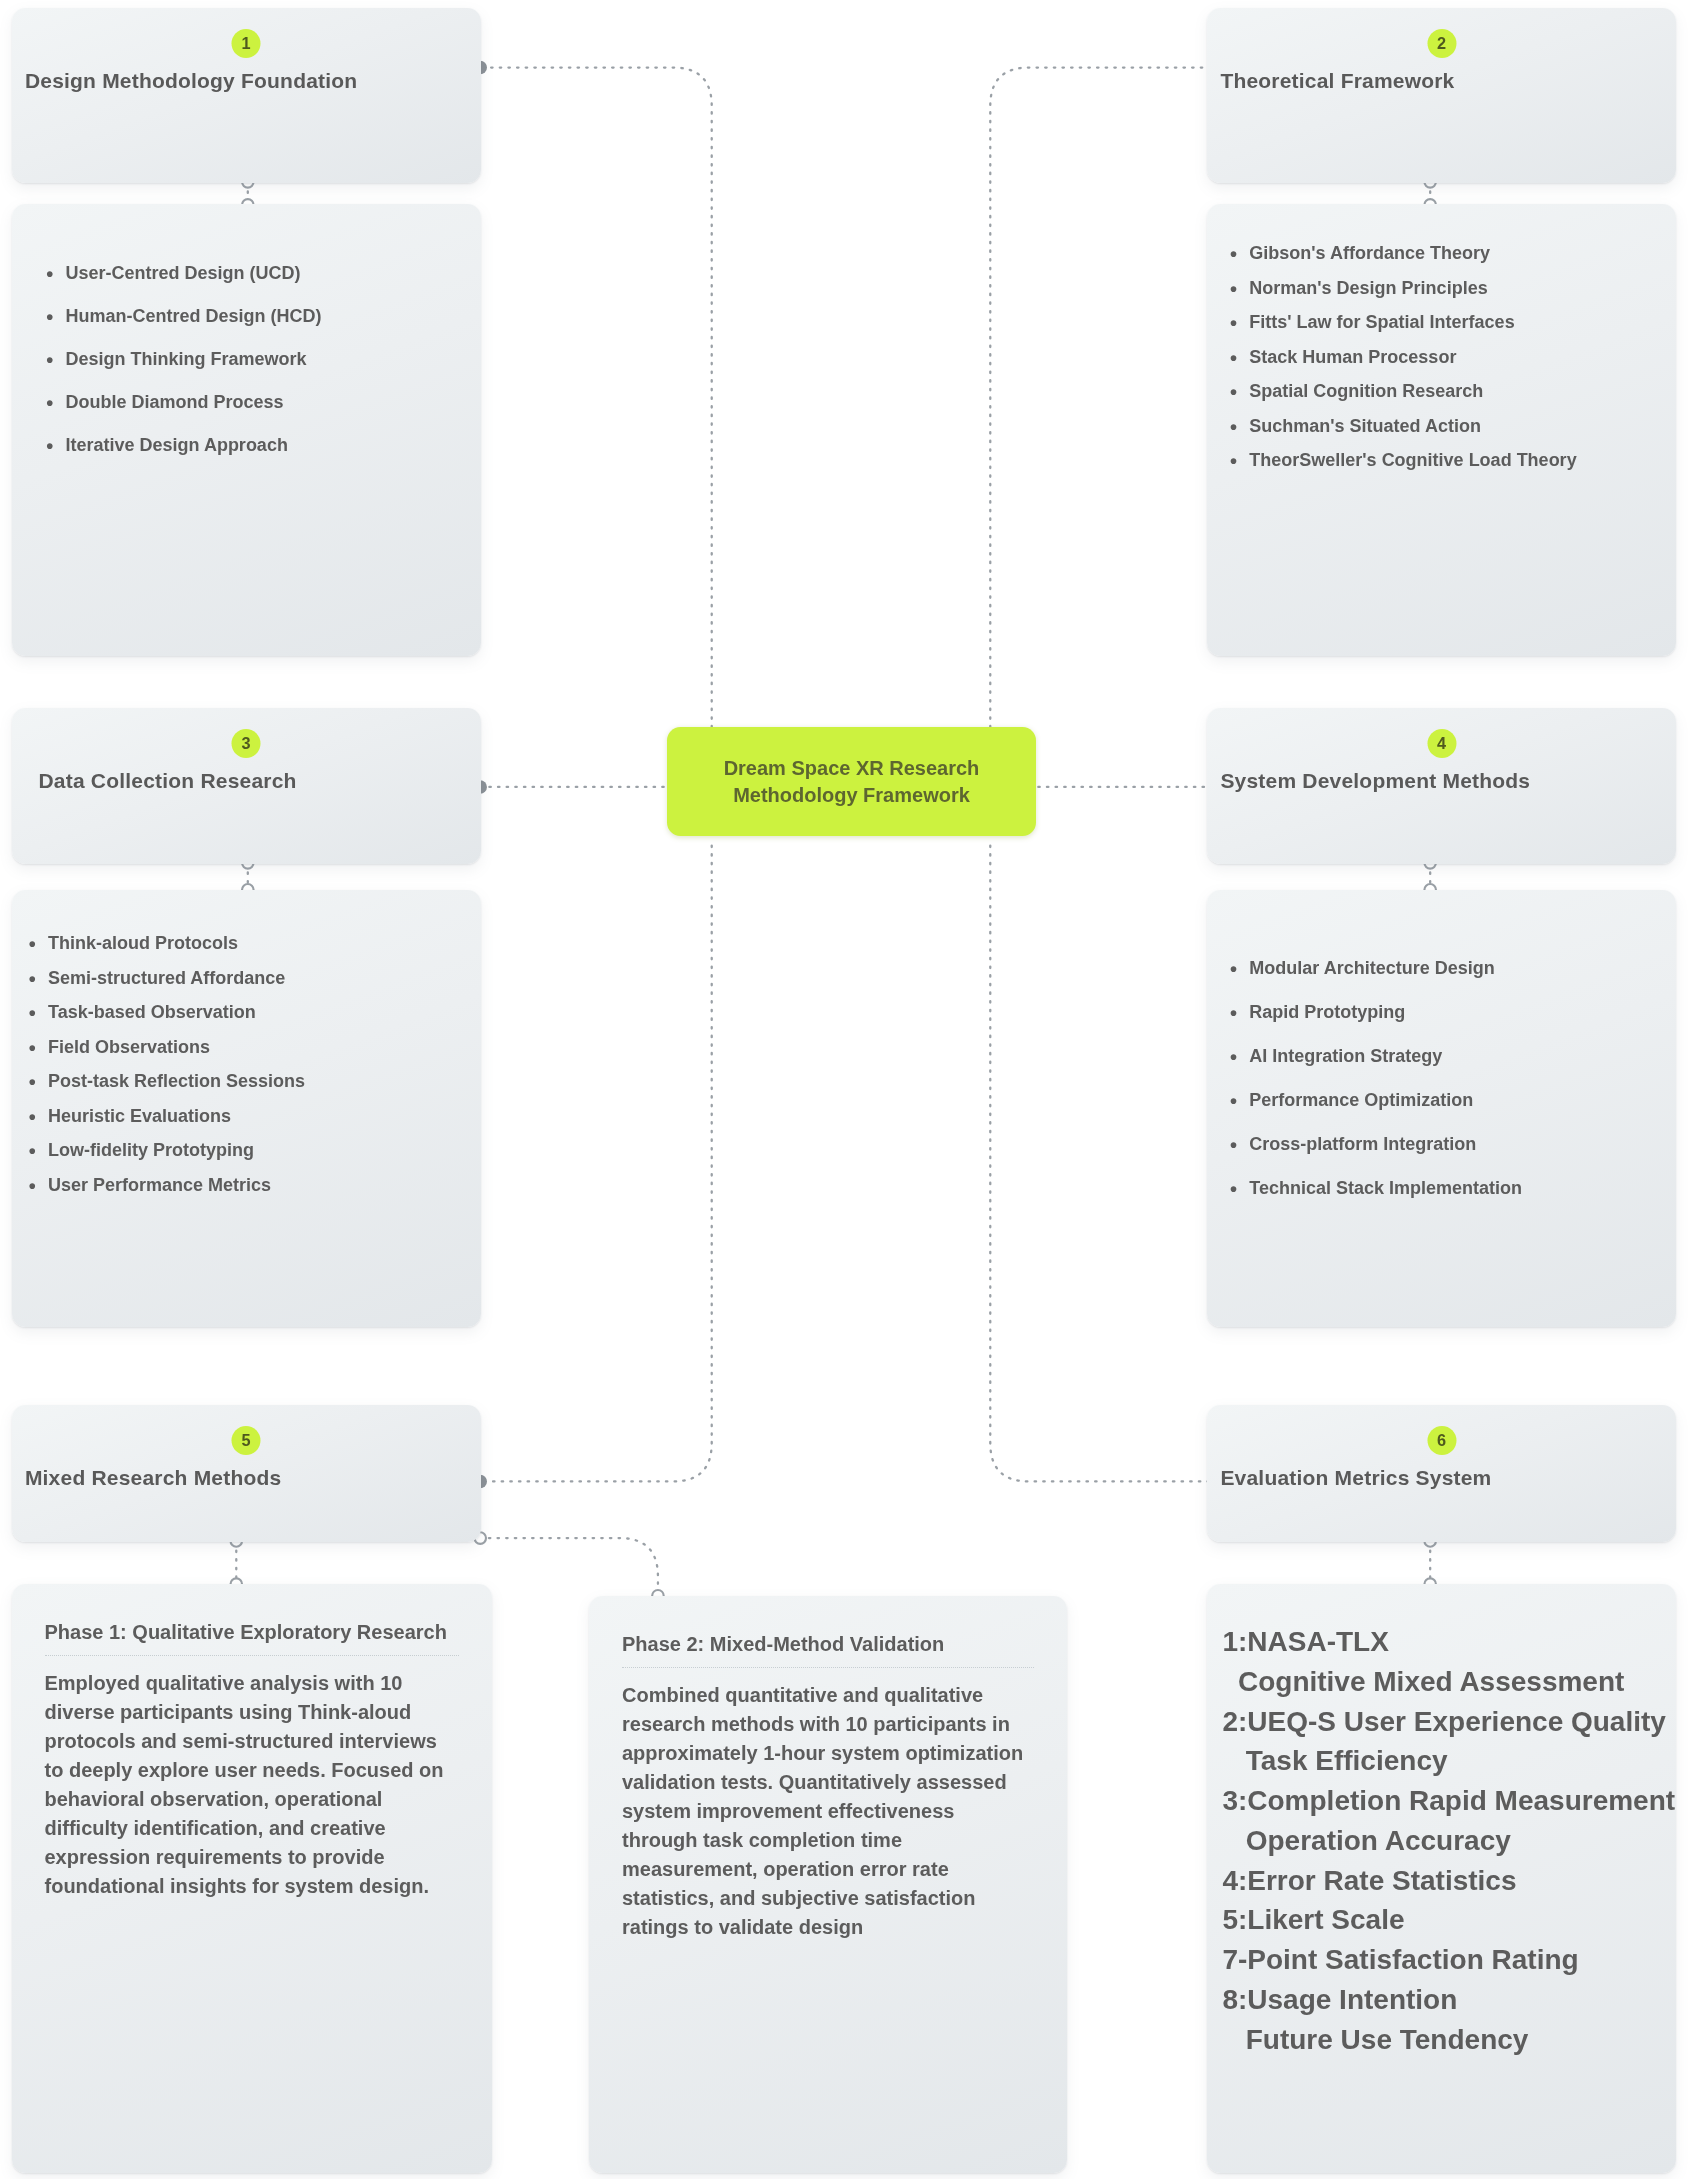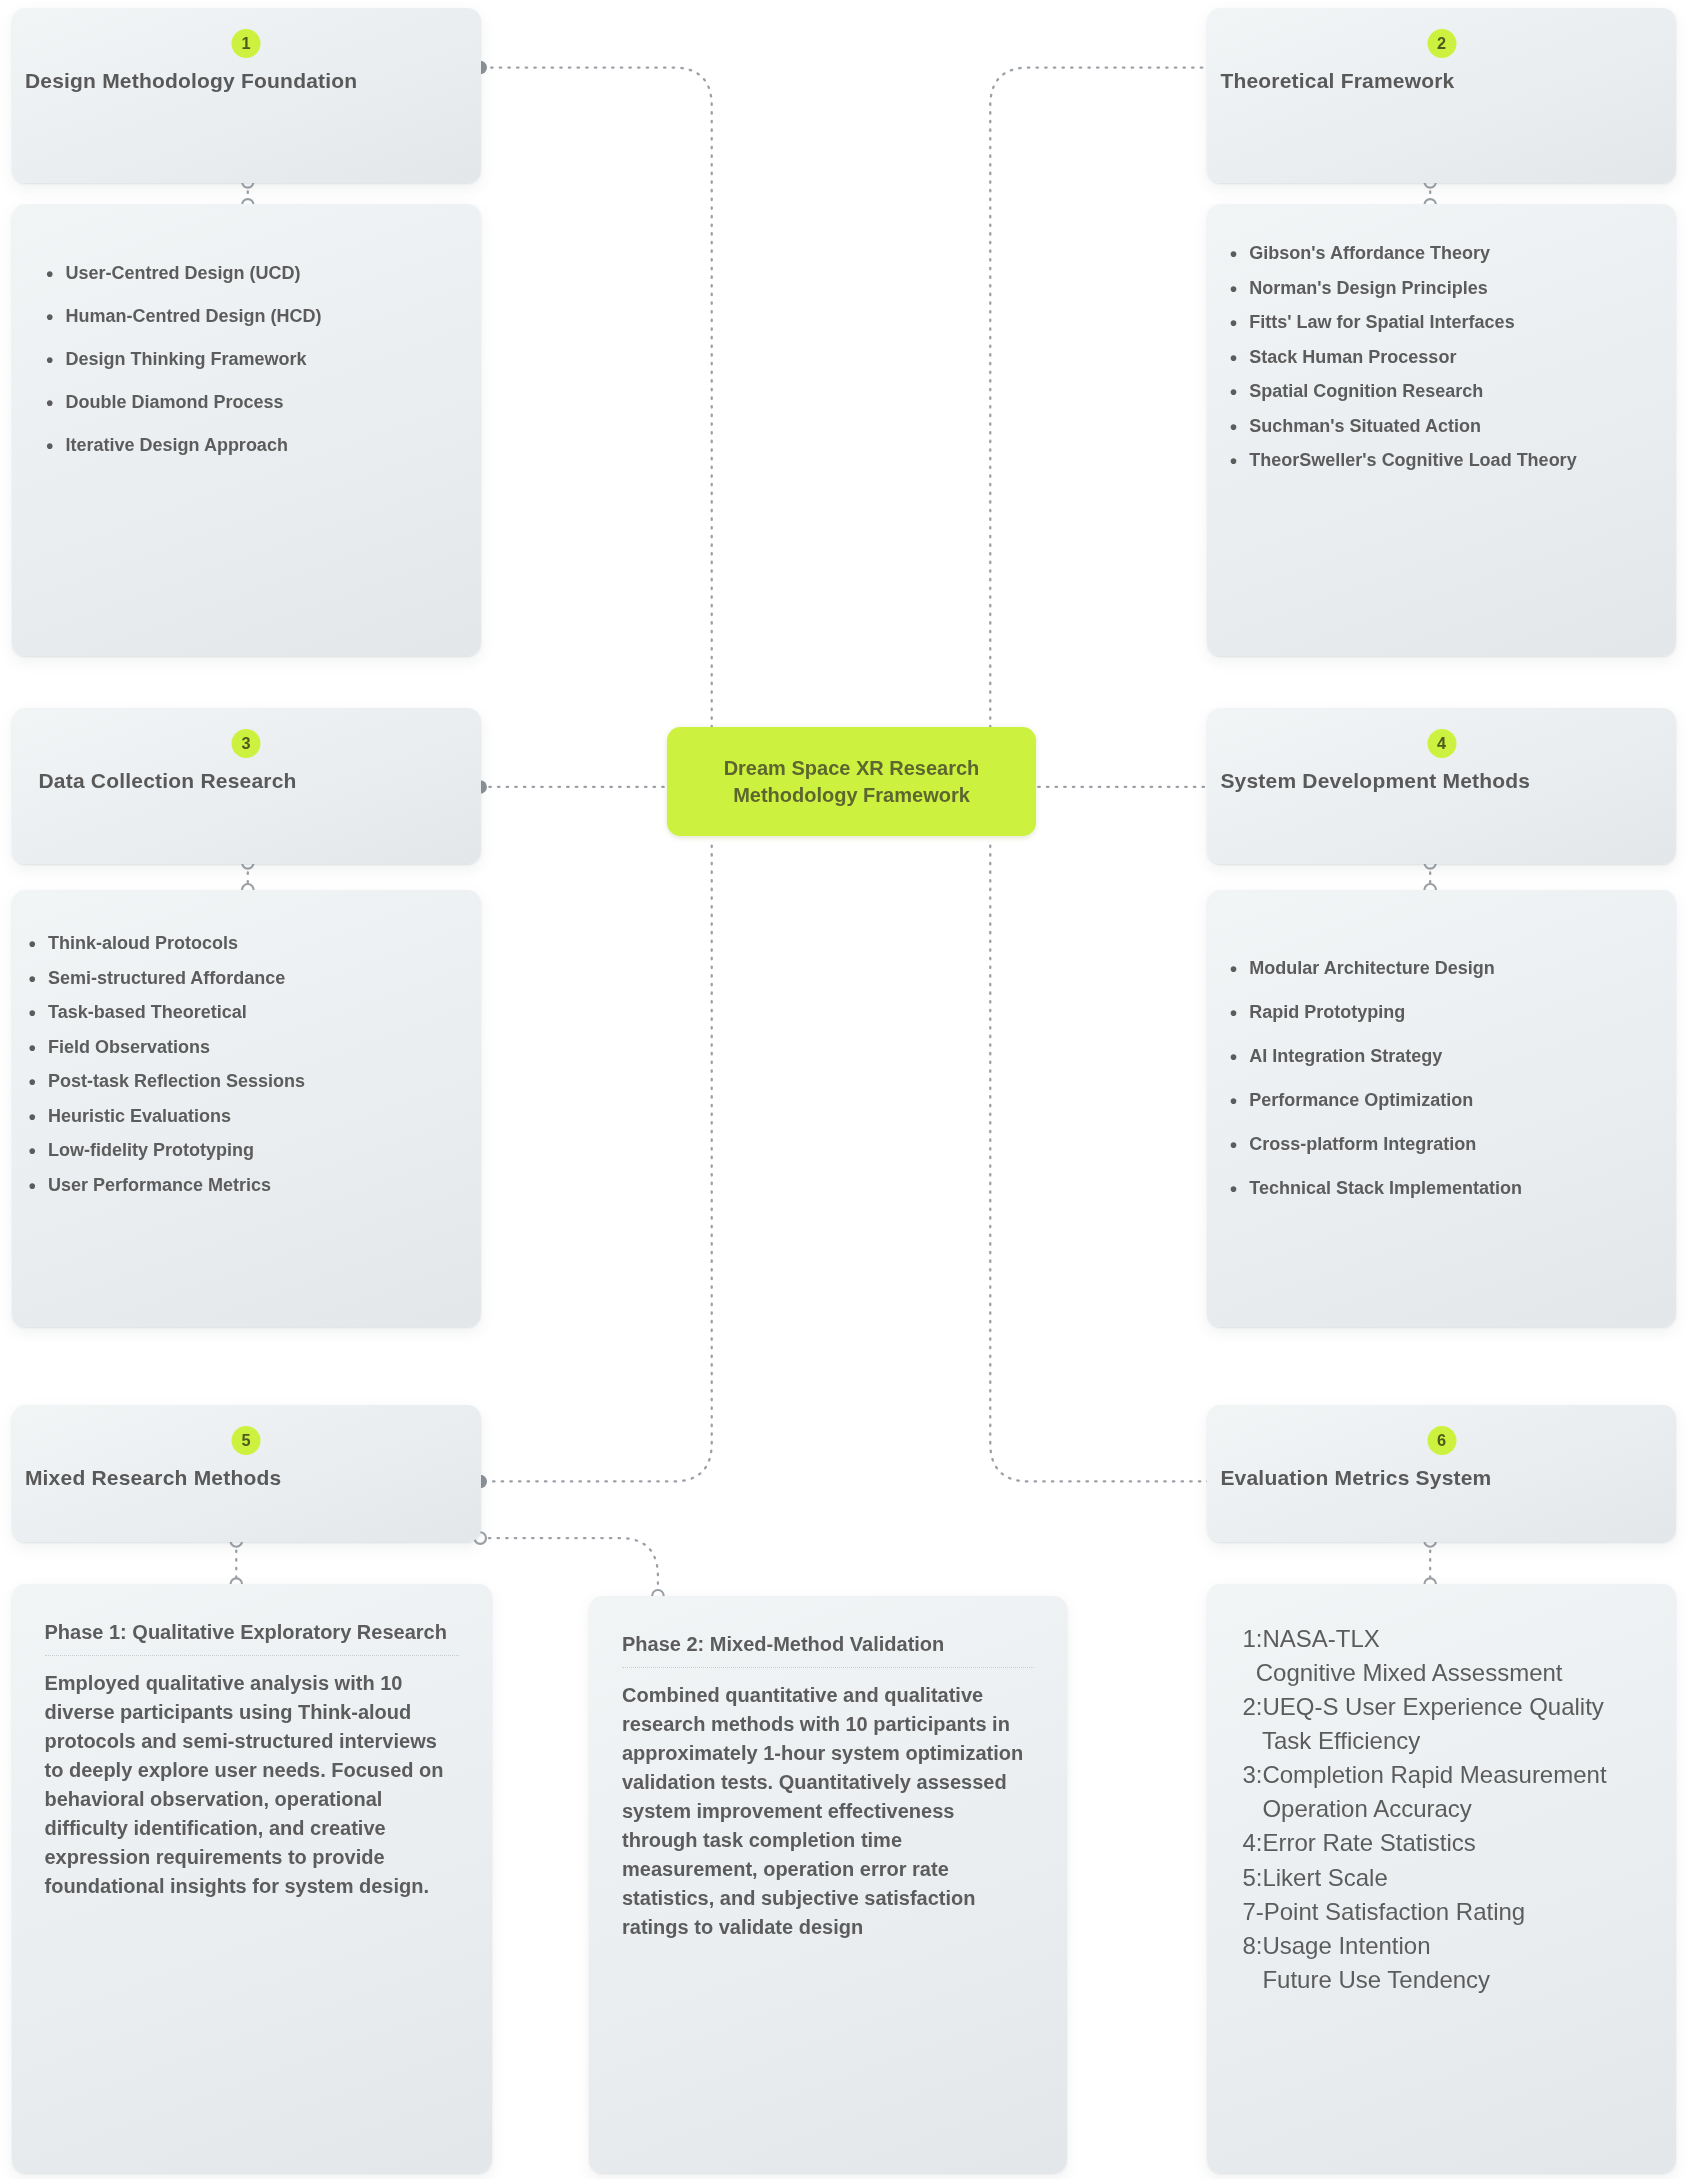"Task-based Theoretical" li { text: Theoretical -> Observation }
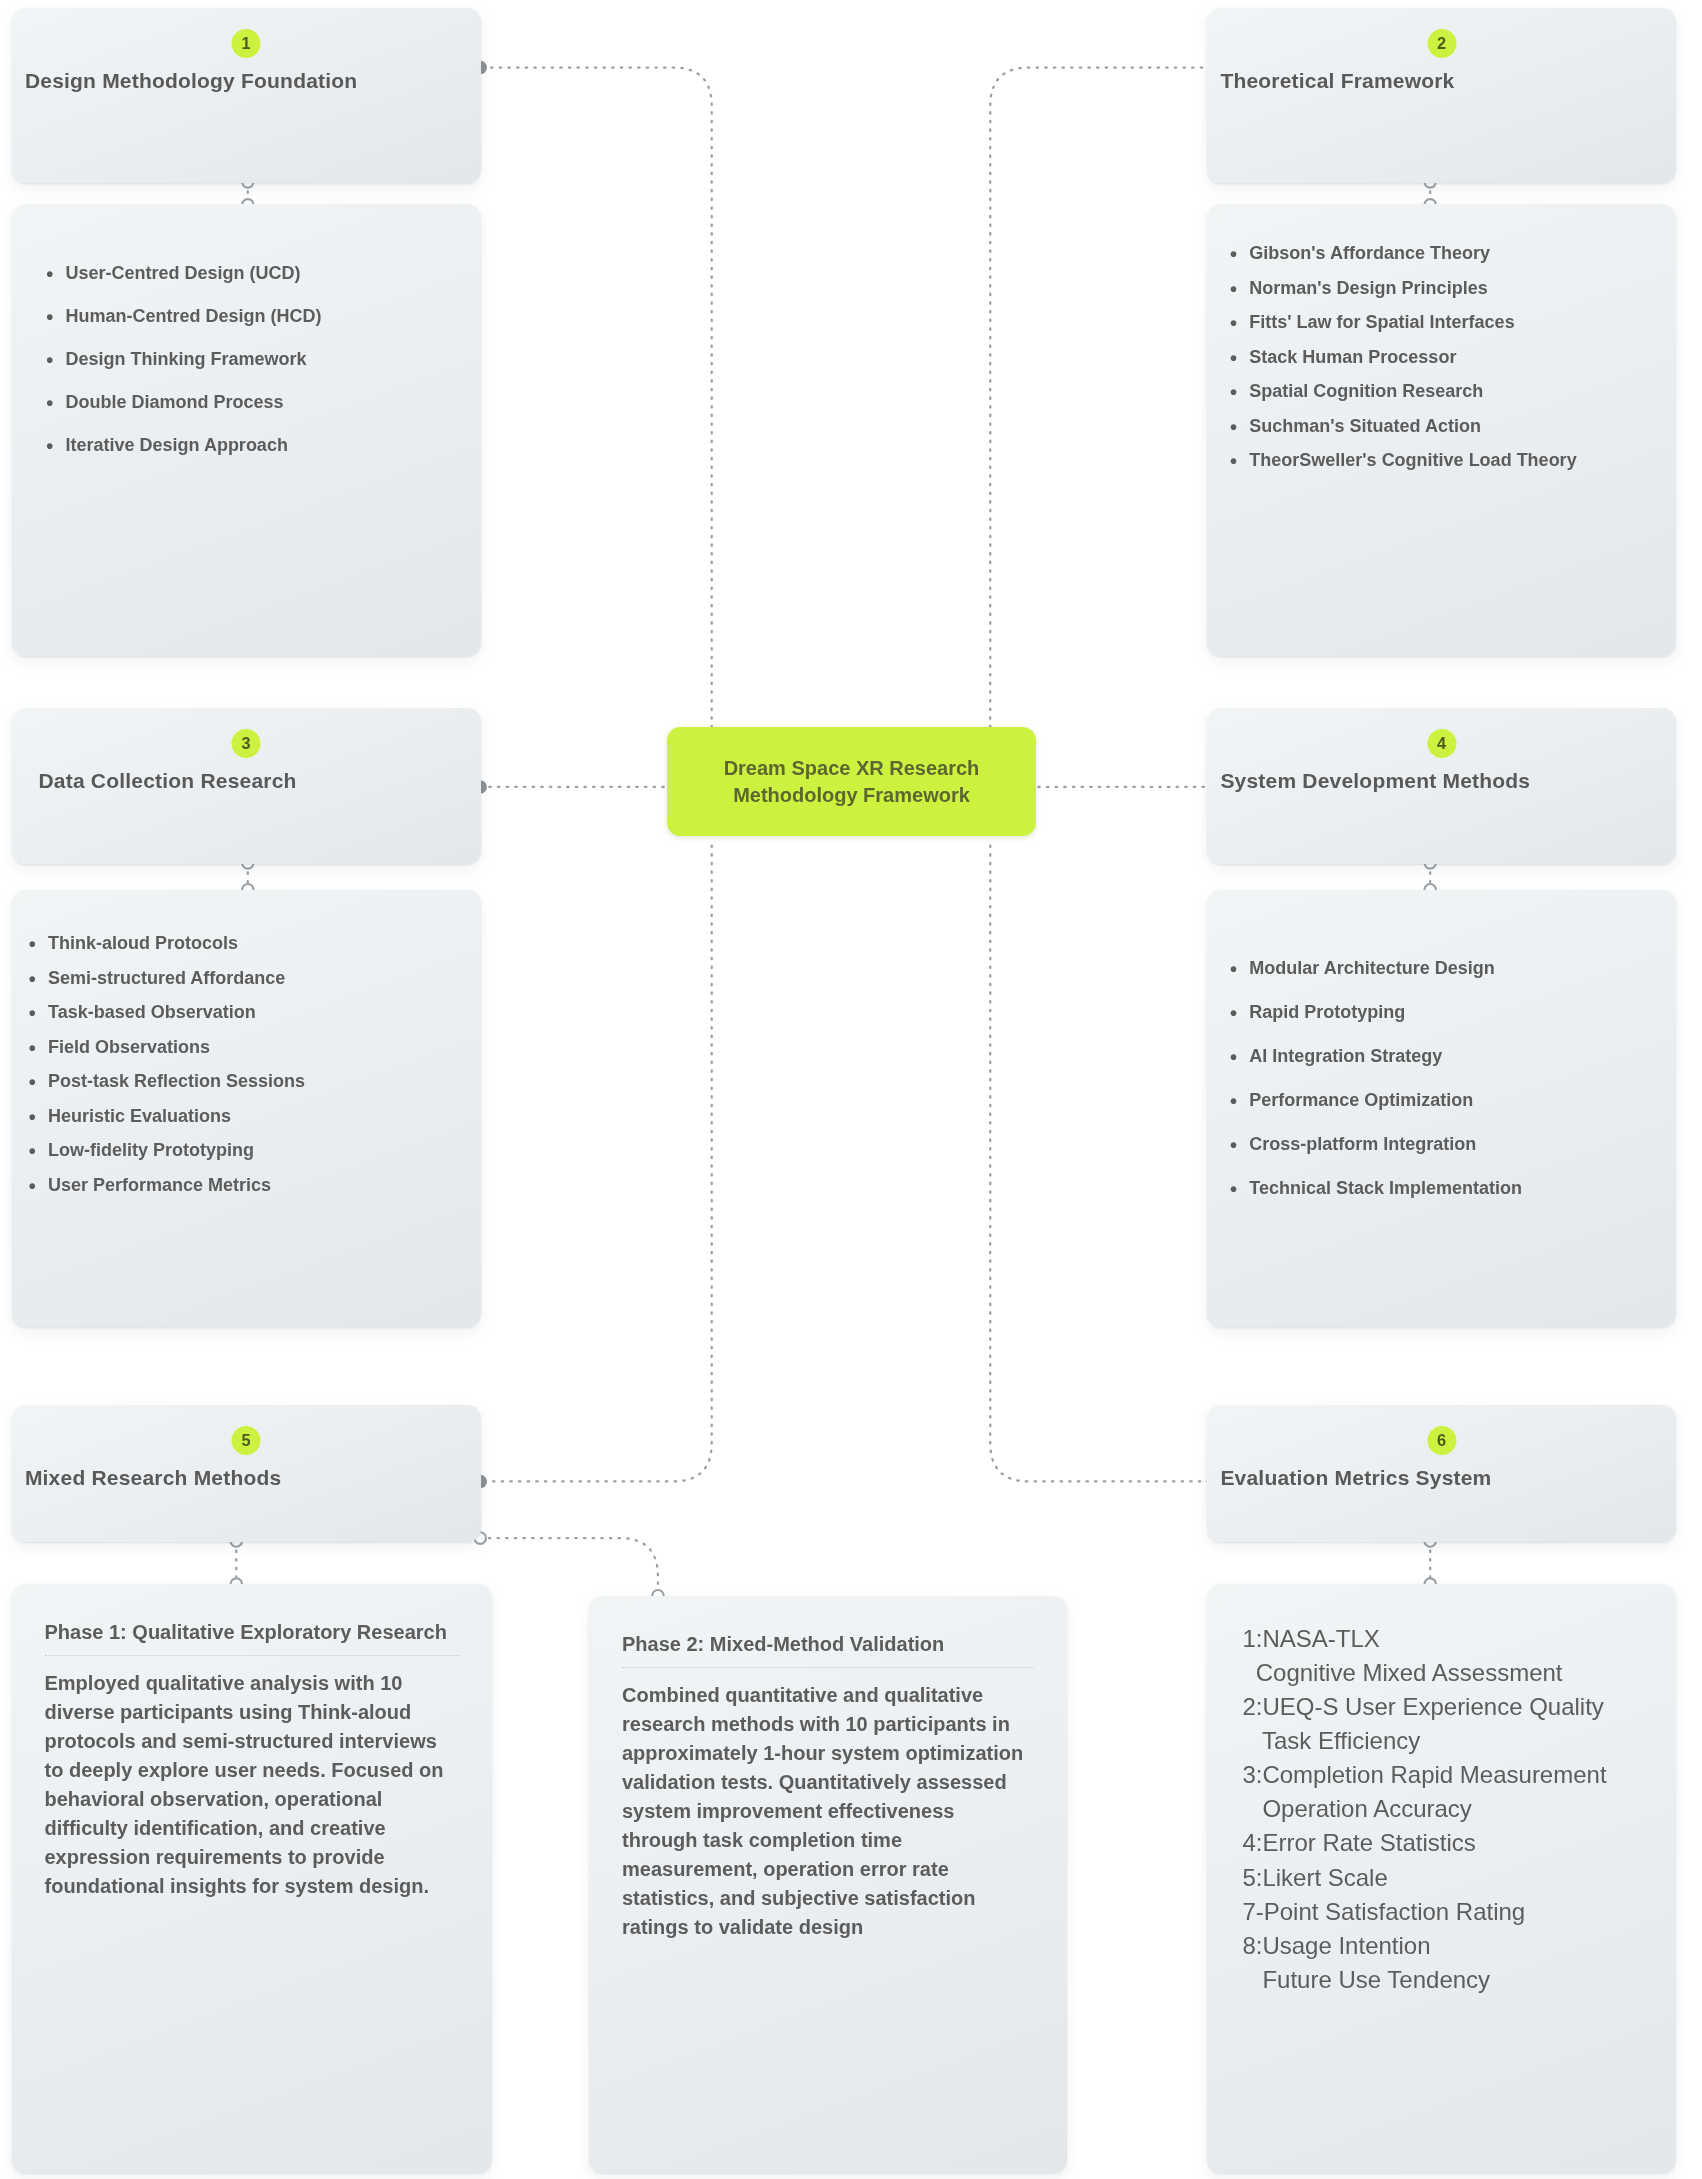"1:NASA-TLX" .num-card .nline { font-size: 24px -> 28px; font-weight: normal -> bold; margin-left: 20px -> none }
